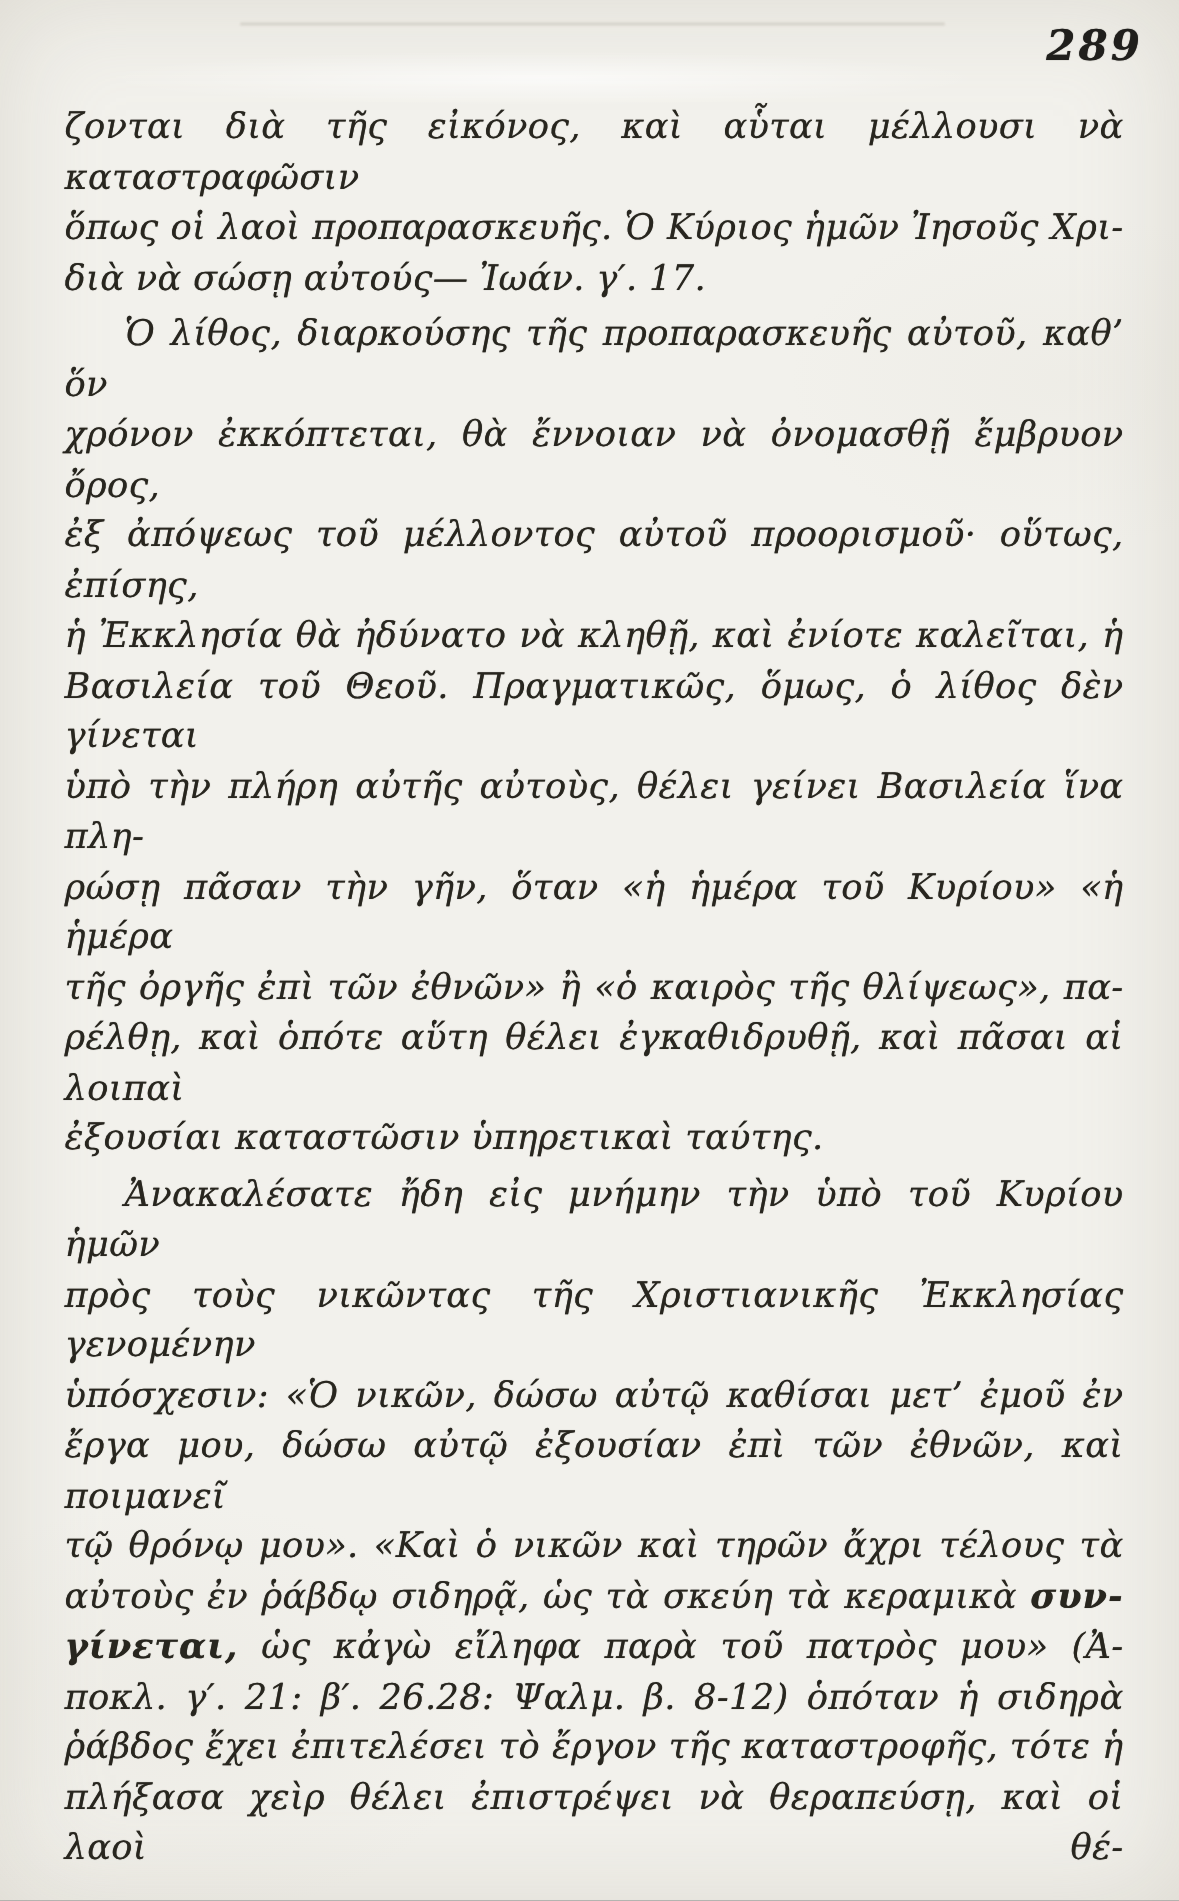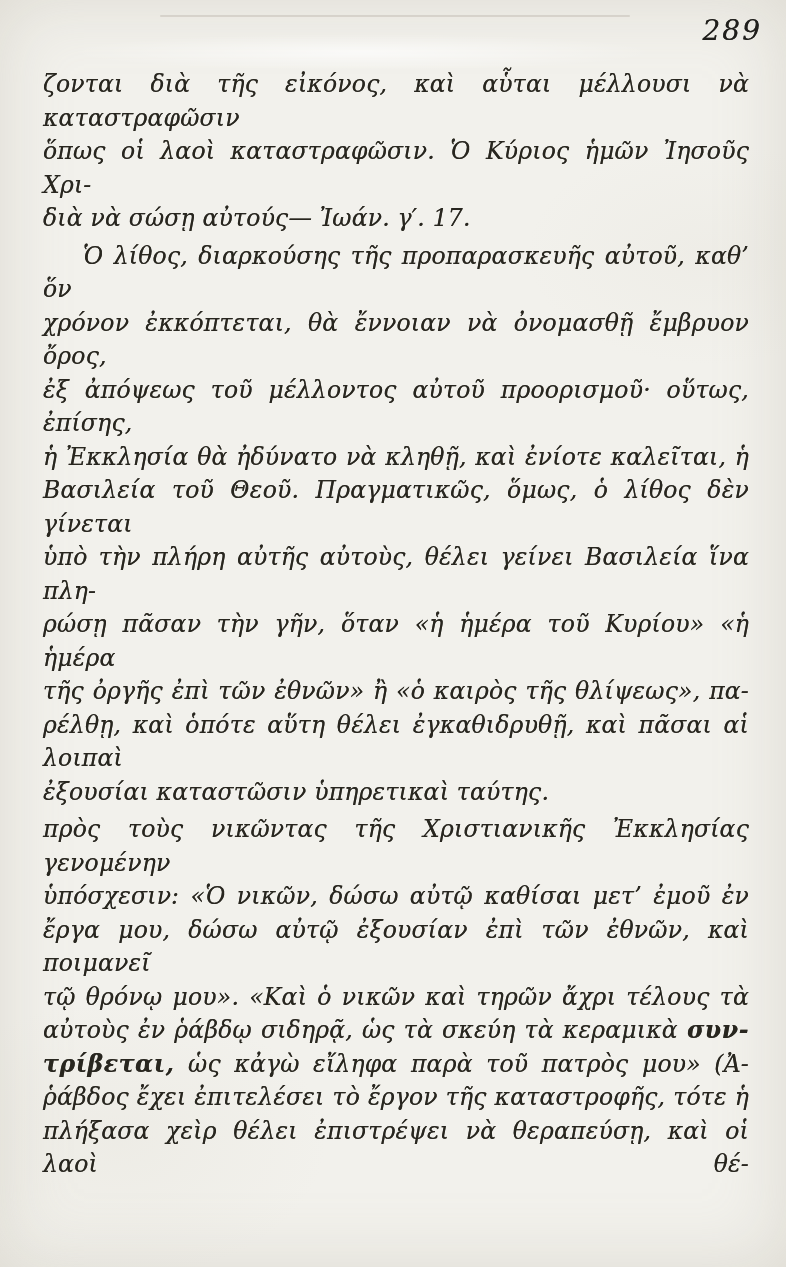"289" .page-number { font-weight: normal -> bold }
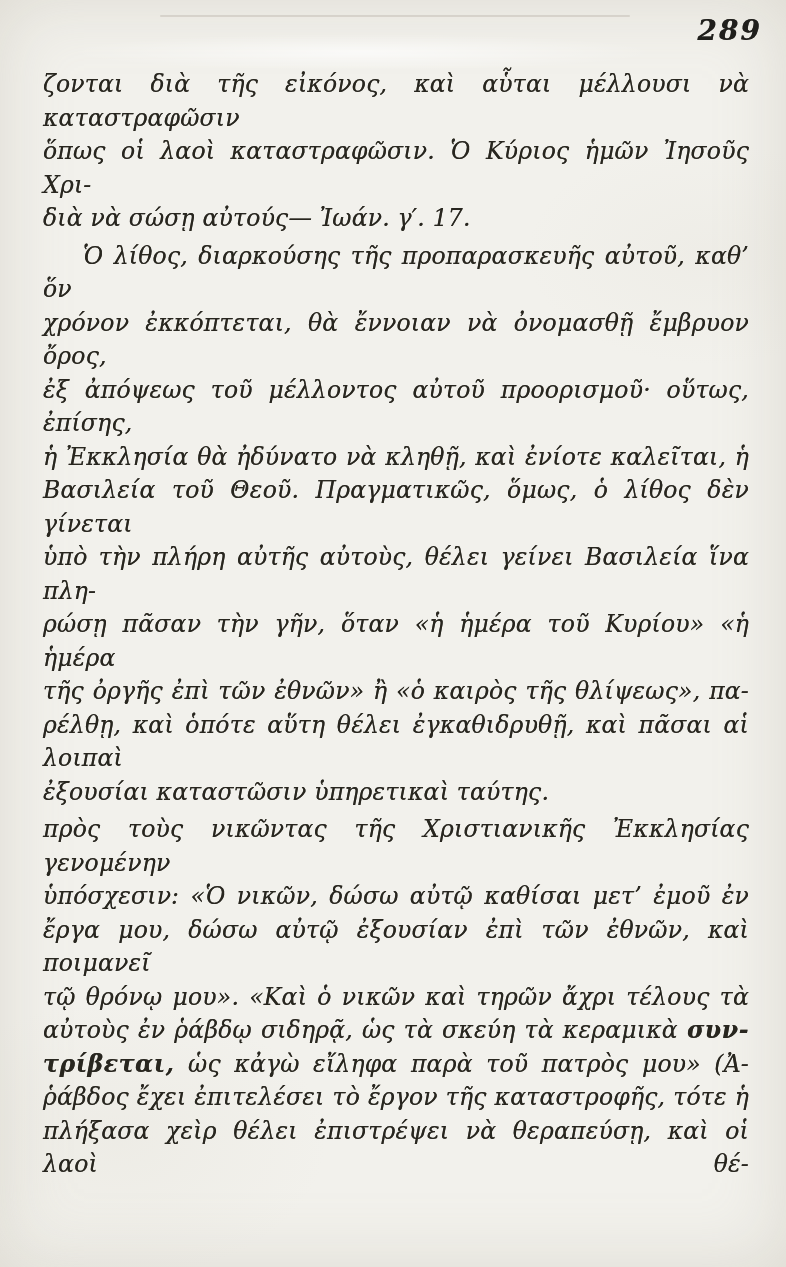"ὅπως οἱ λαοὶ καταστραφῶσιν. Ὁ" div.line { text: καταστραφῶσιν -> προπαρασκευῆς }
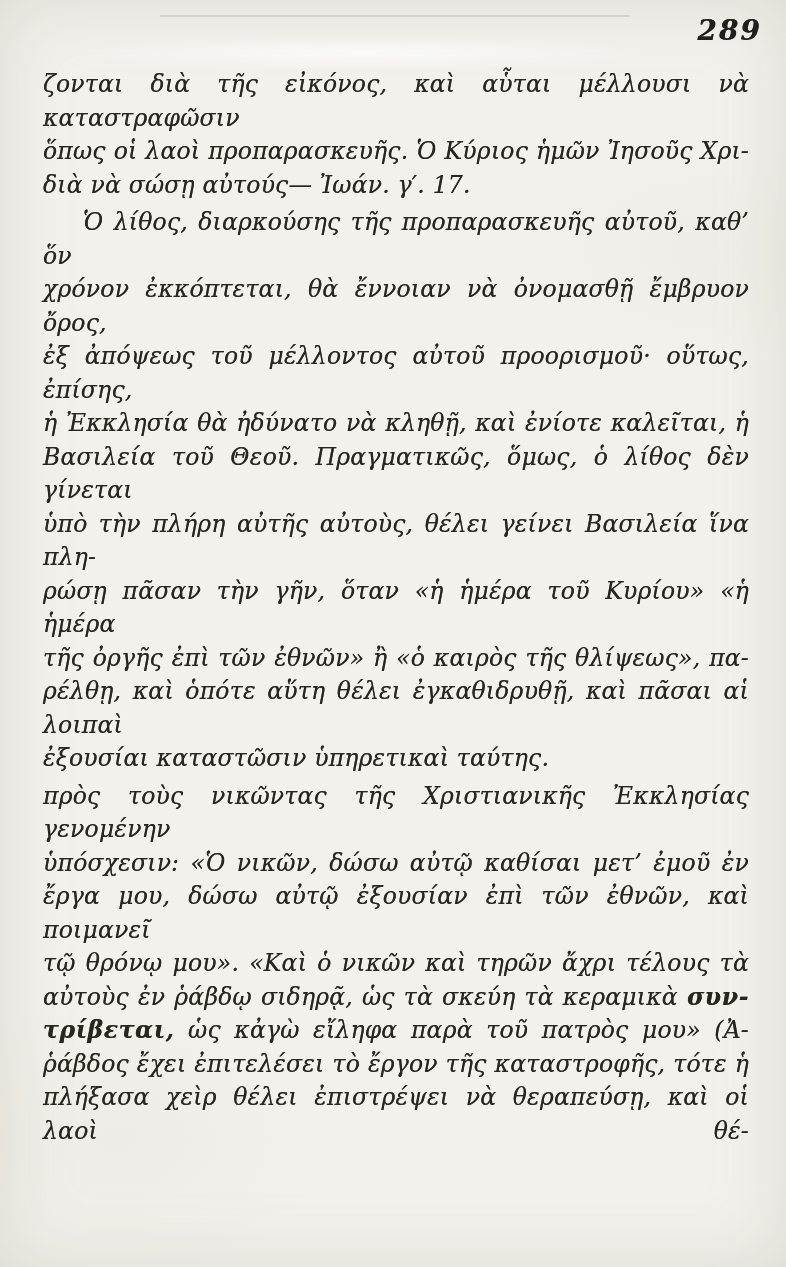"Ἀνακαλέσατε ἤδη εἰς μνήμην τὴν" div.line { html: none -> <div>Ἀνακαλέσατε ἤδη εἰς μνήμην τὴν ὑπὸ τοῦ Κυρίου ἡμῶν</div> }
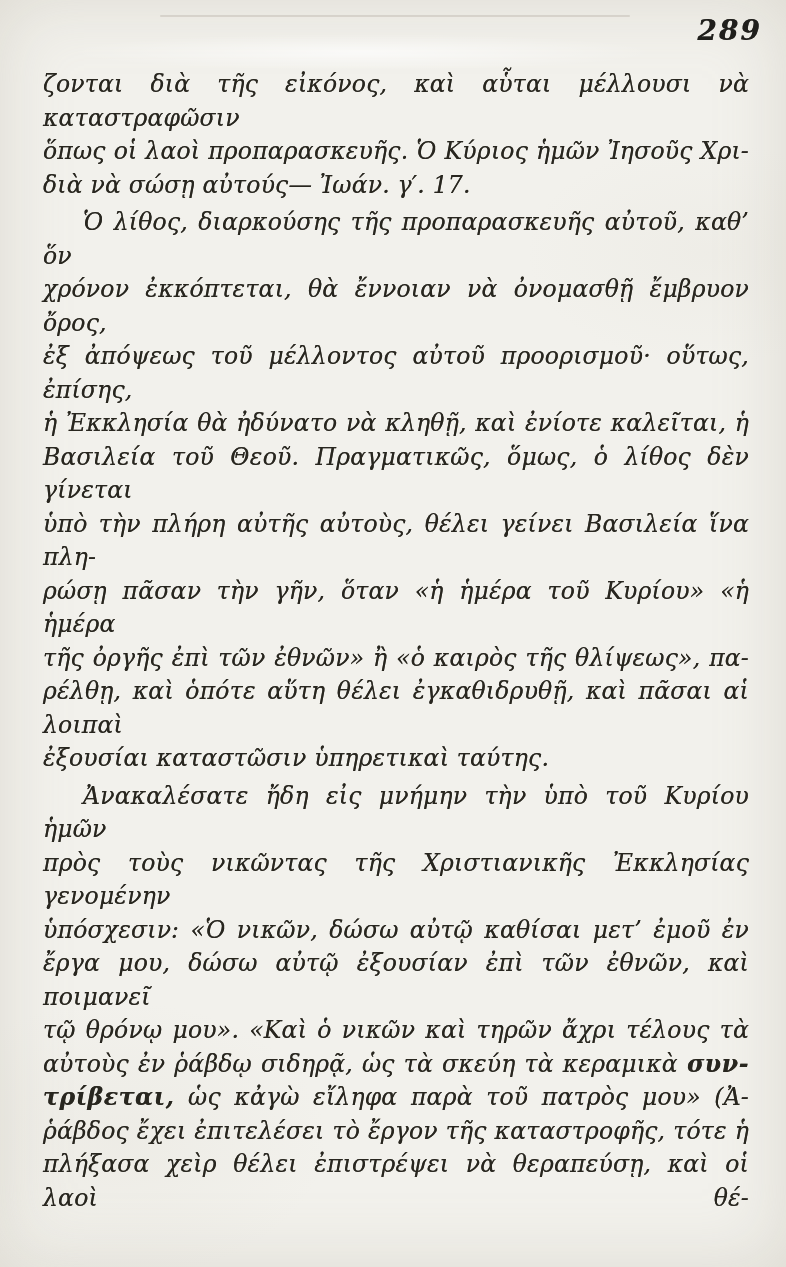"τρίβεται," b { text: τρίβεται -> γίνεται }
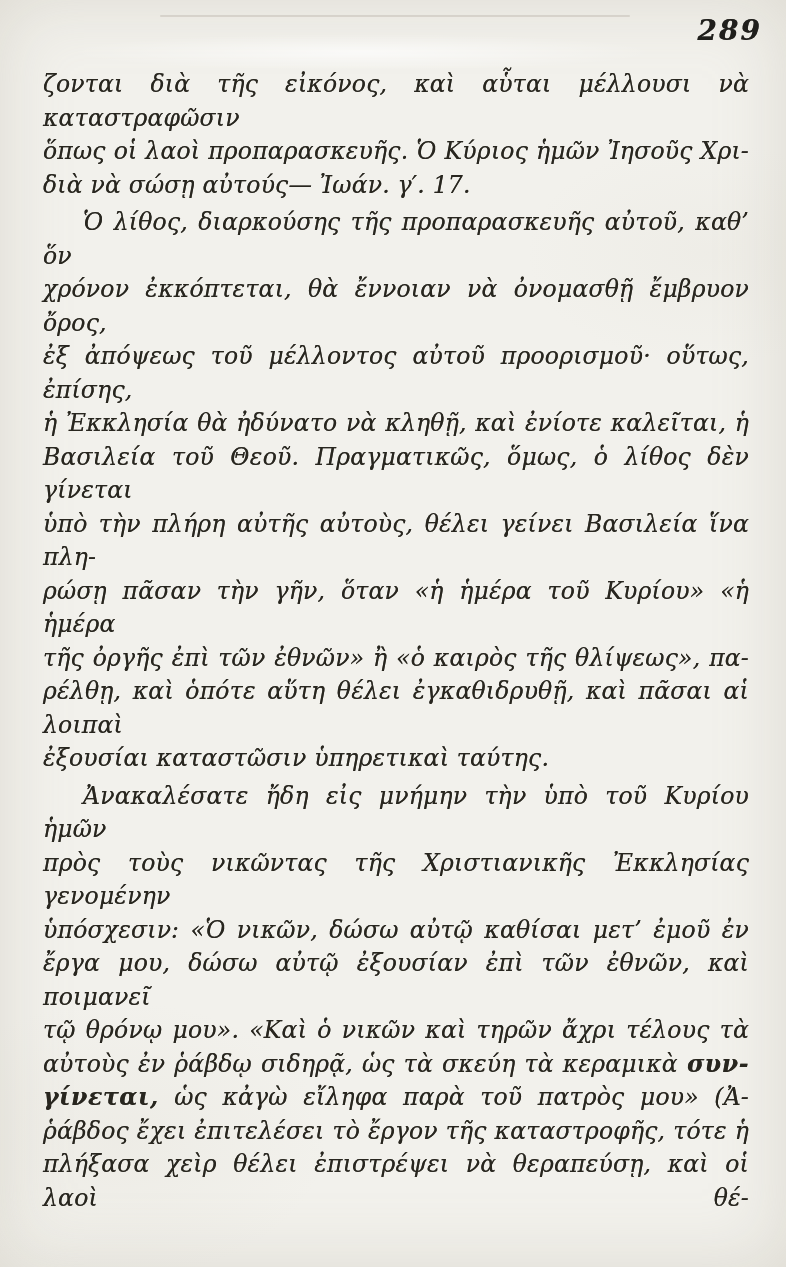"ποκλ. γ′. 21: β′. 26.28:" div.line { html: none -> <div>ποκλ. γ′. 21: β′. 26.28: Ψαλμ. β. 8-12) ὁπόταν ἡ σιδηρὰ</div> }
